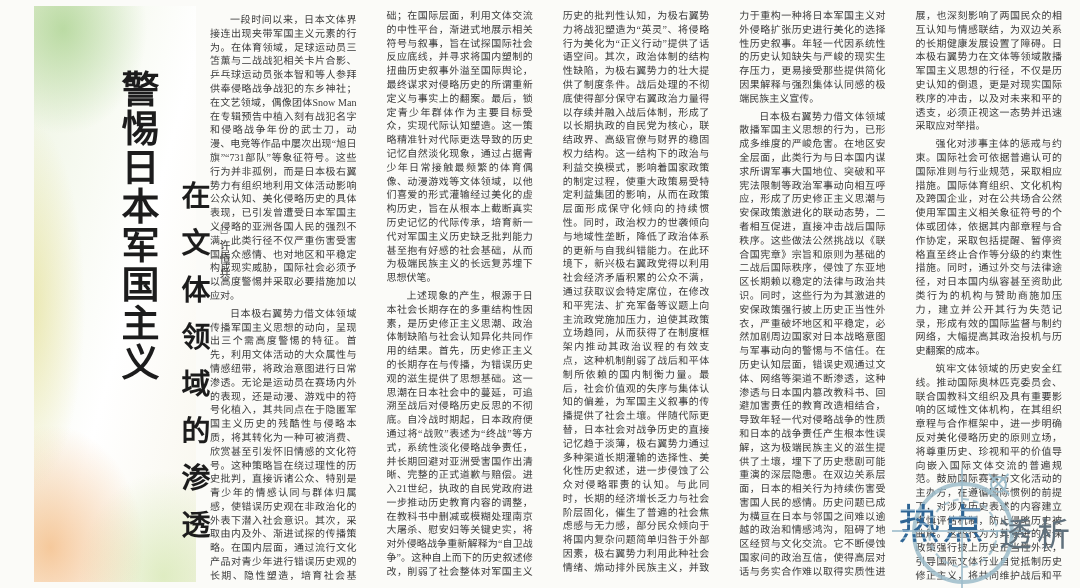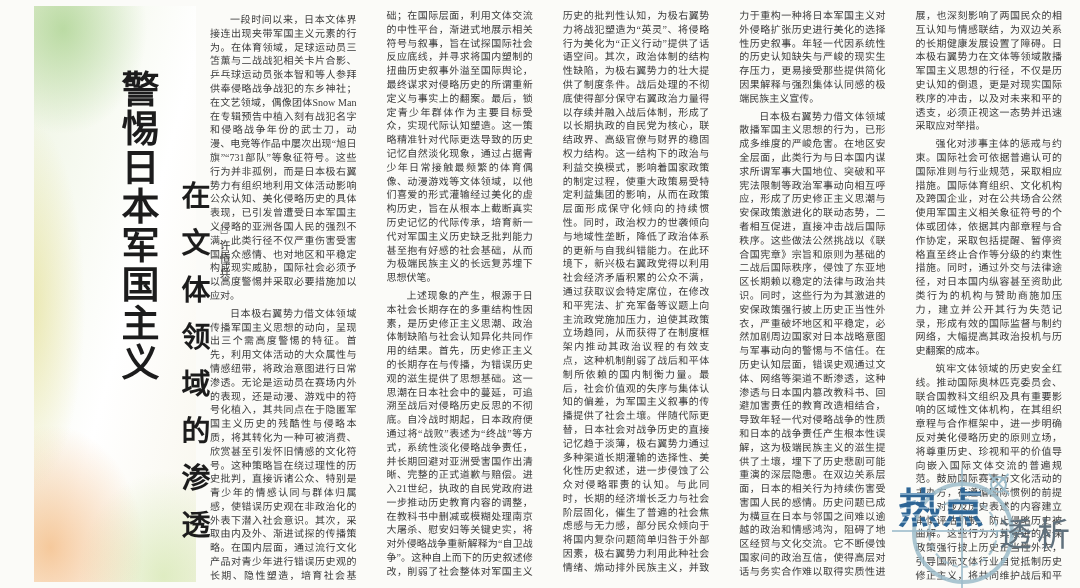"热点" .logo-hot { font-weight: 700 -> 400; top: 6px -> 22px }
